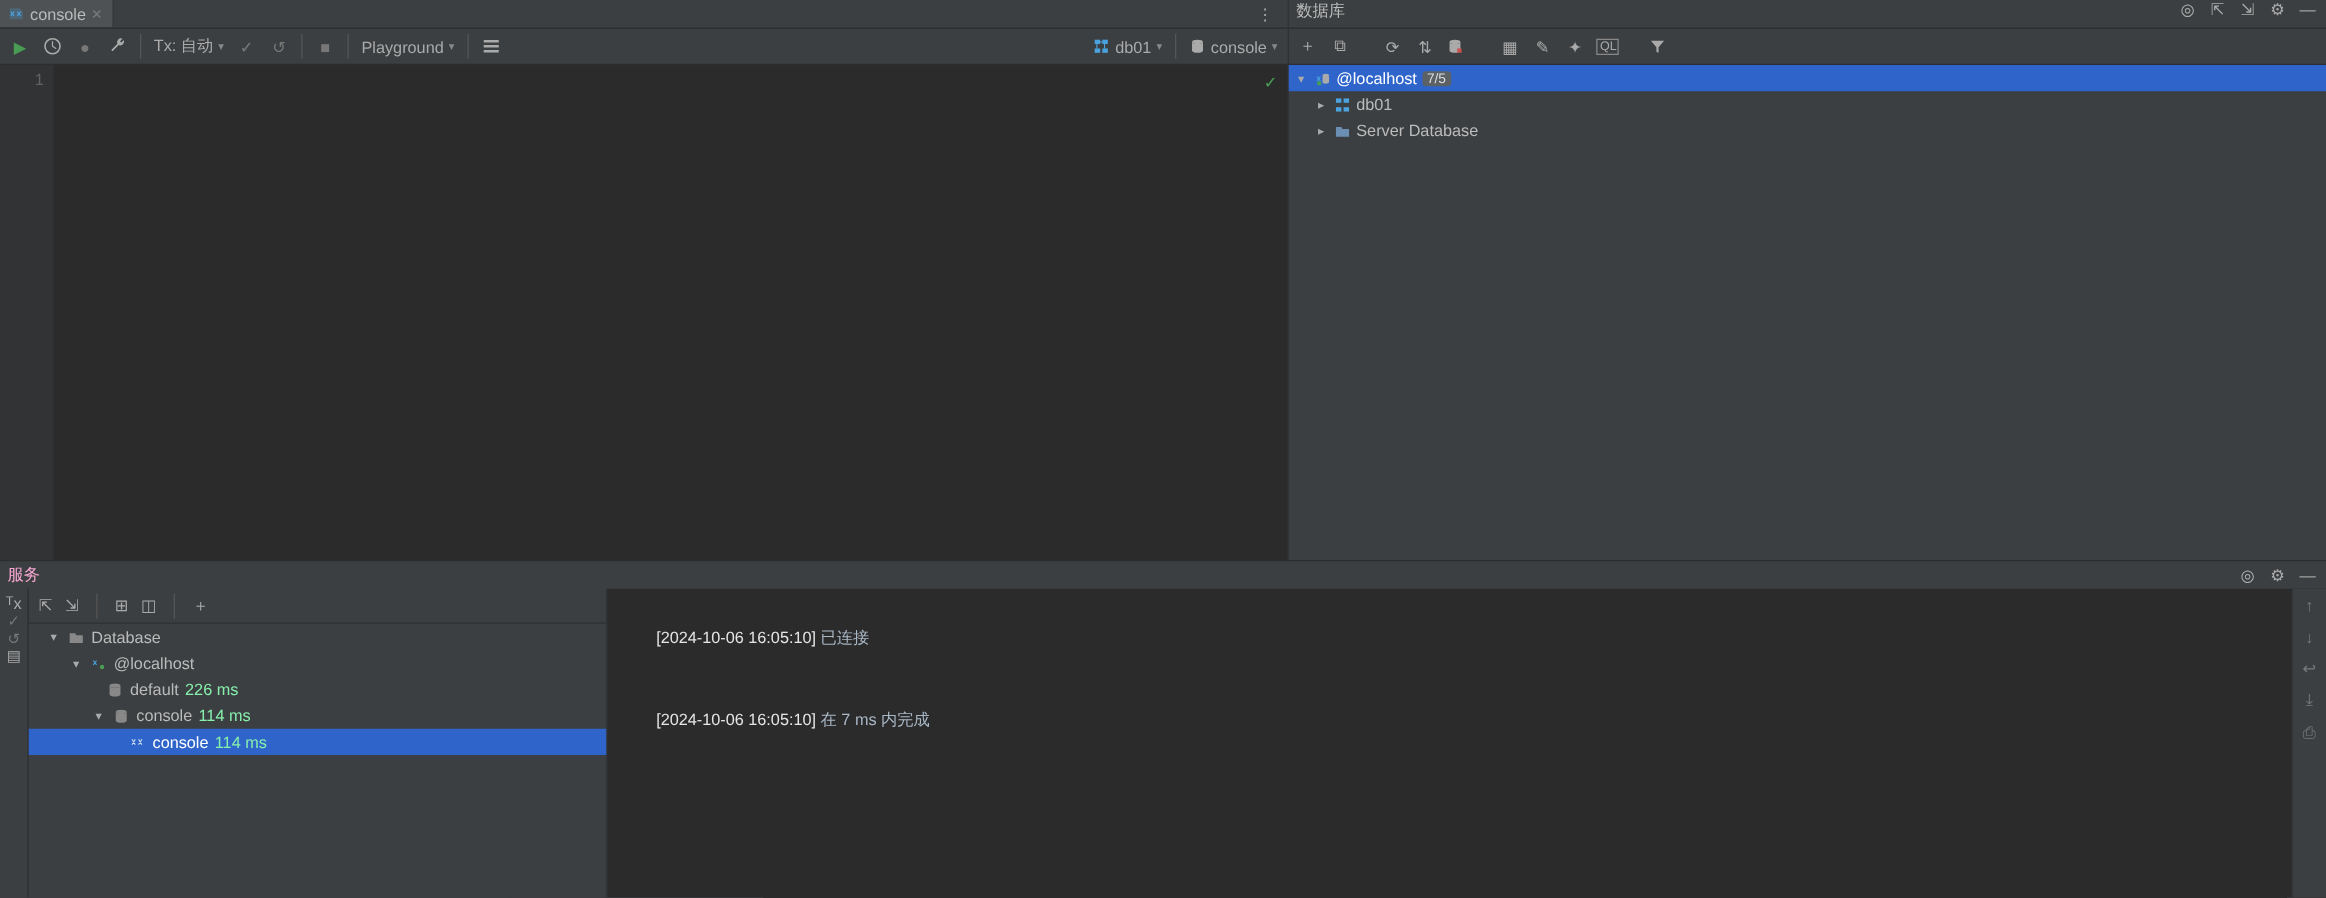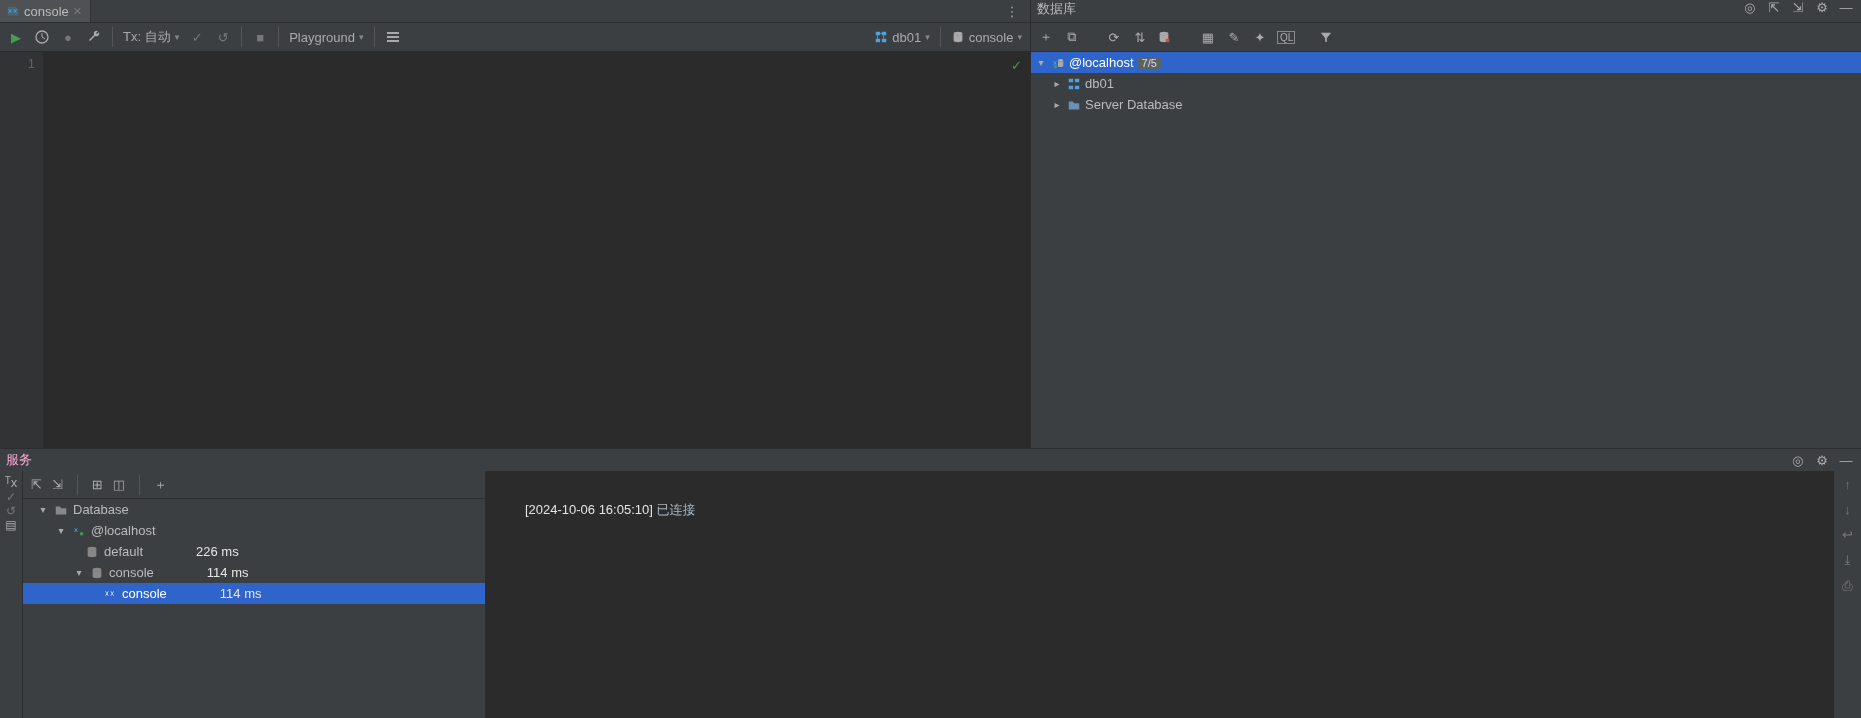"226 ms" .muted { color: #e5e5e5 -> #86efac; margin-left: 48px -> none }
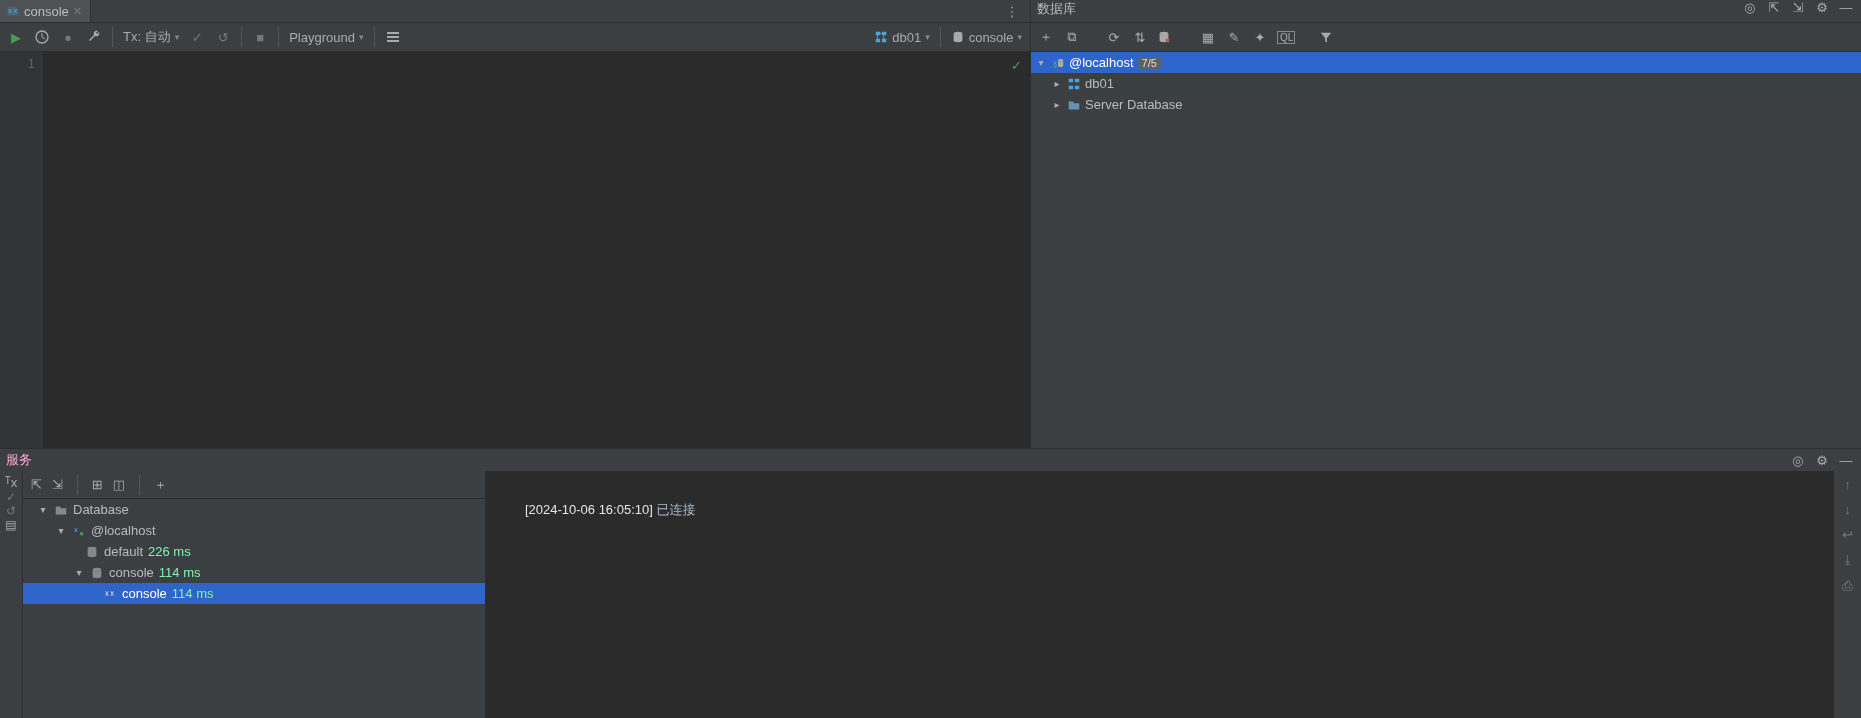"[2024-10-06 16:05:10] 在 7 ms" div.out-line { html: none -> <div> <span>[2024-10-06 16:05:10]</span> <span>在 7 ms 内完成</span> </div> }
